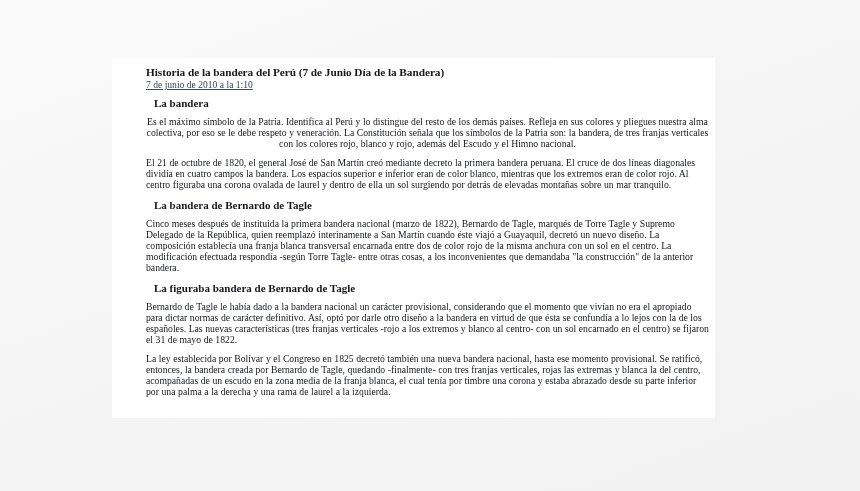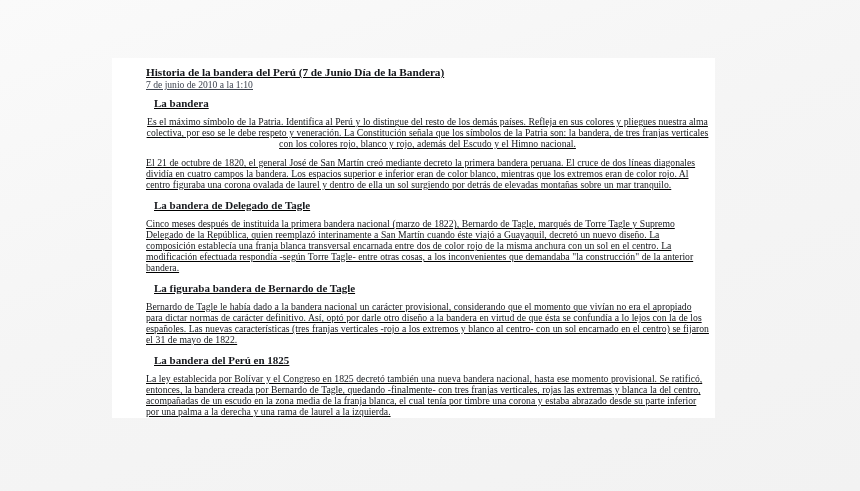"Historia de la bandera del" .article-sheet { text-decoration: underline -> none }
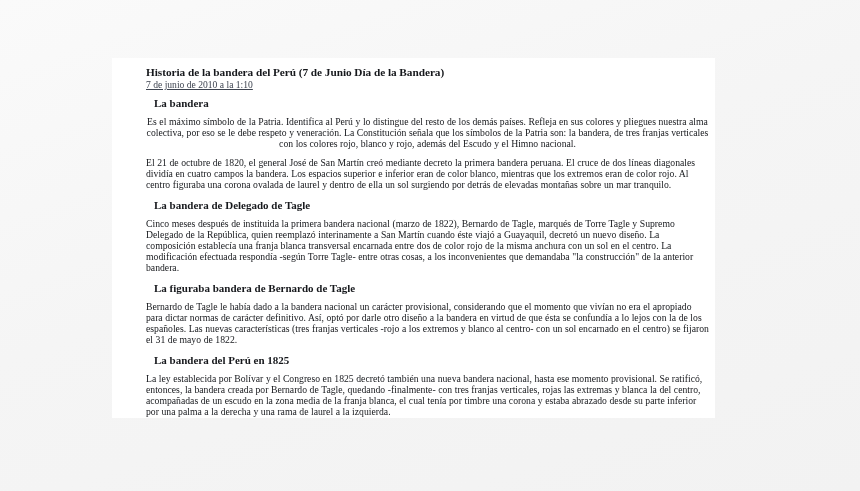"La bandera de Delegado de" div.section-heading { text: Delegado -> Bernardo }
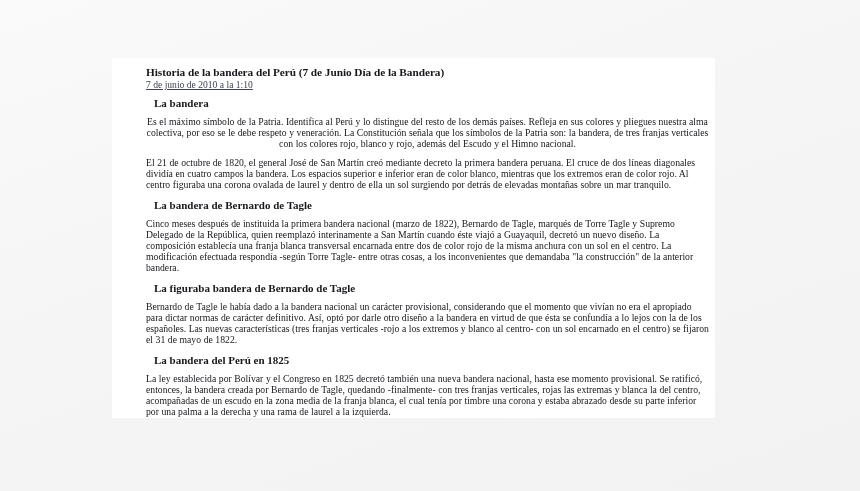"La bandera del Perú en" div.section-heading { html: <div>La bandera del Perú en 1825</div> -> none }
